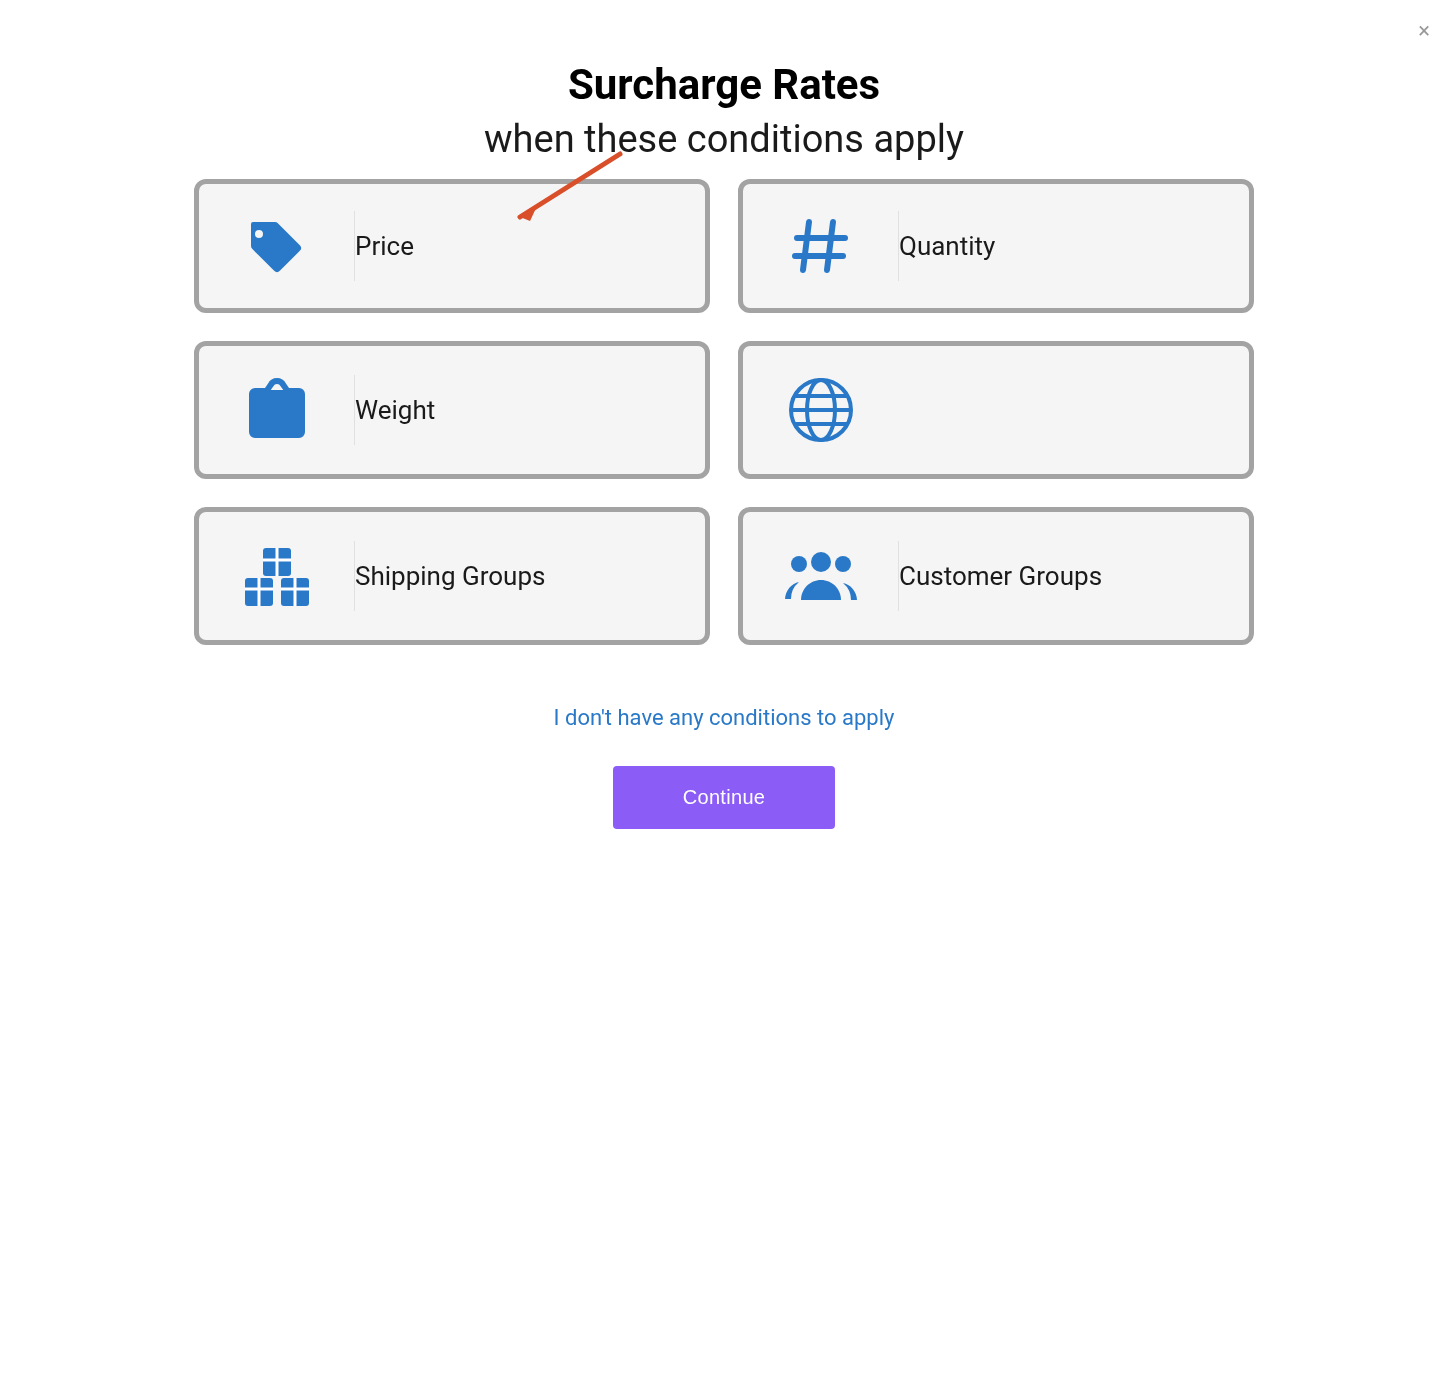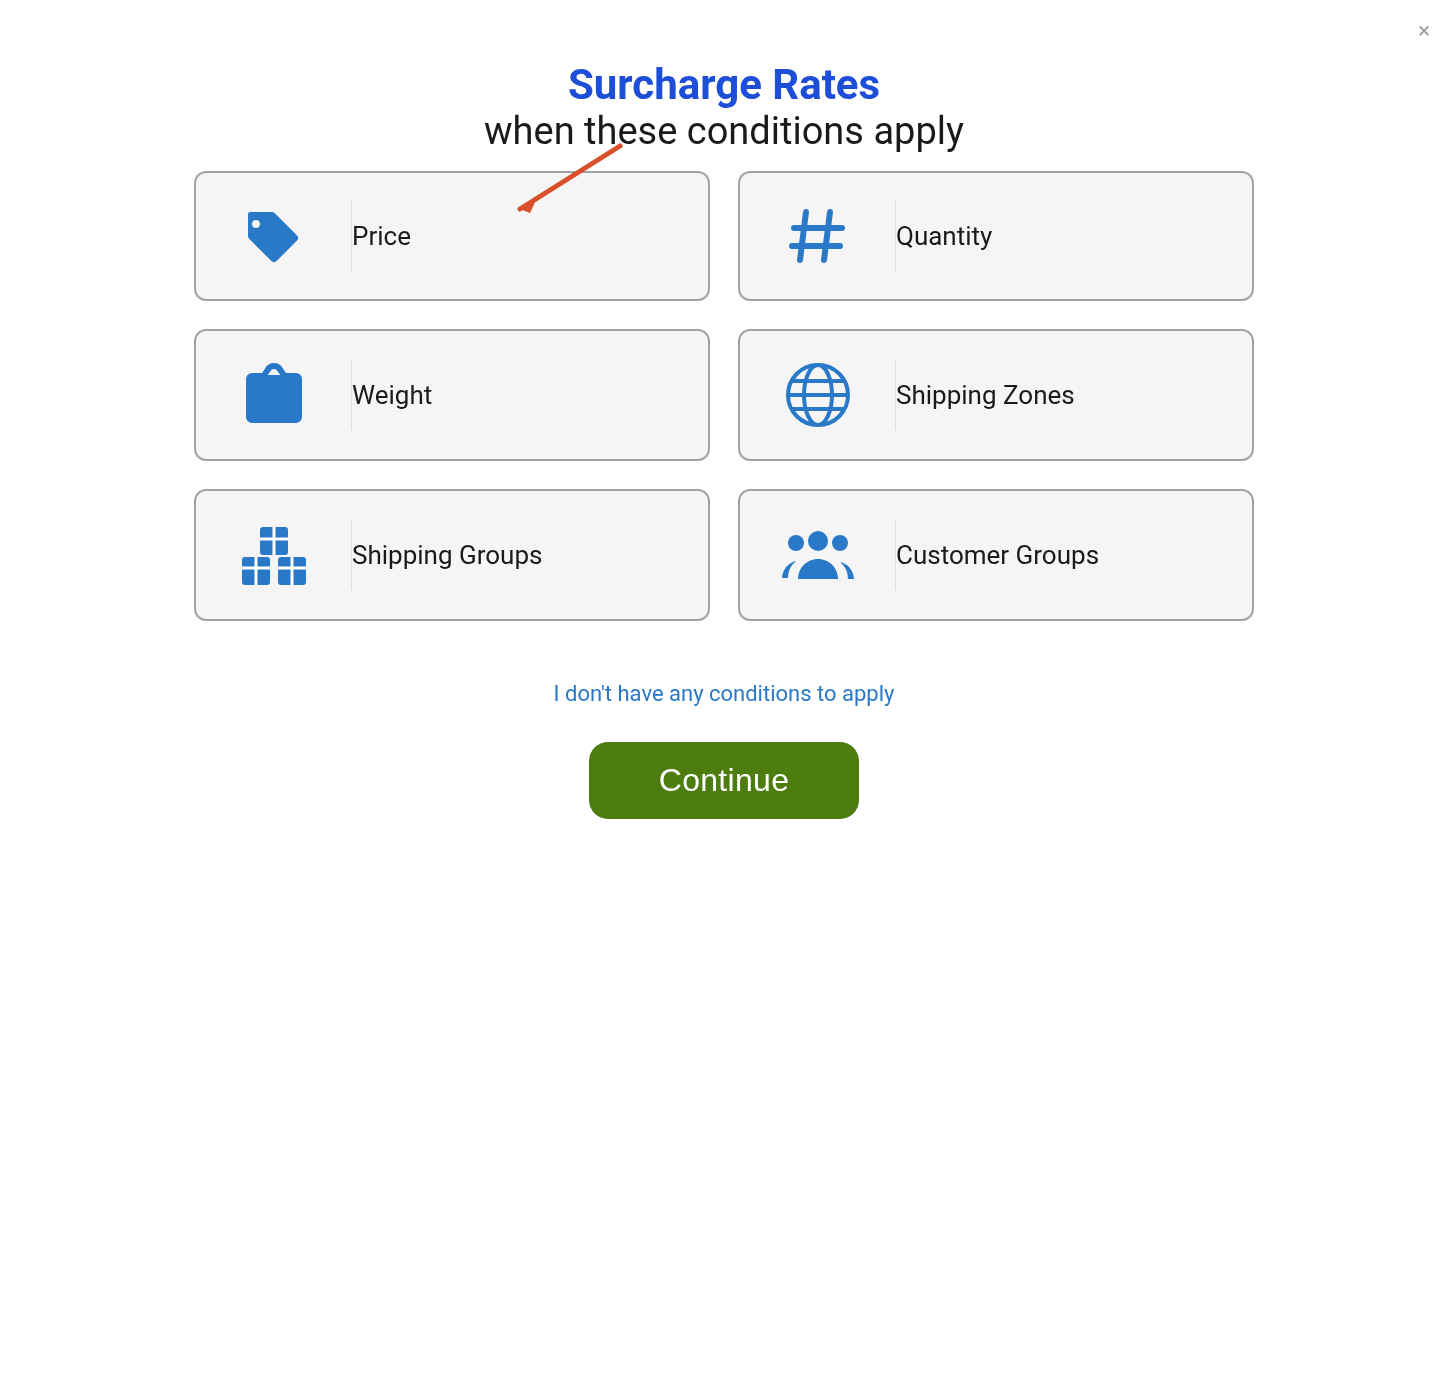"Surcharge Rates" .page-title { color: #1d4ed8 -> #000000; margin-bottom: 0 -> 8px }
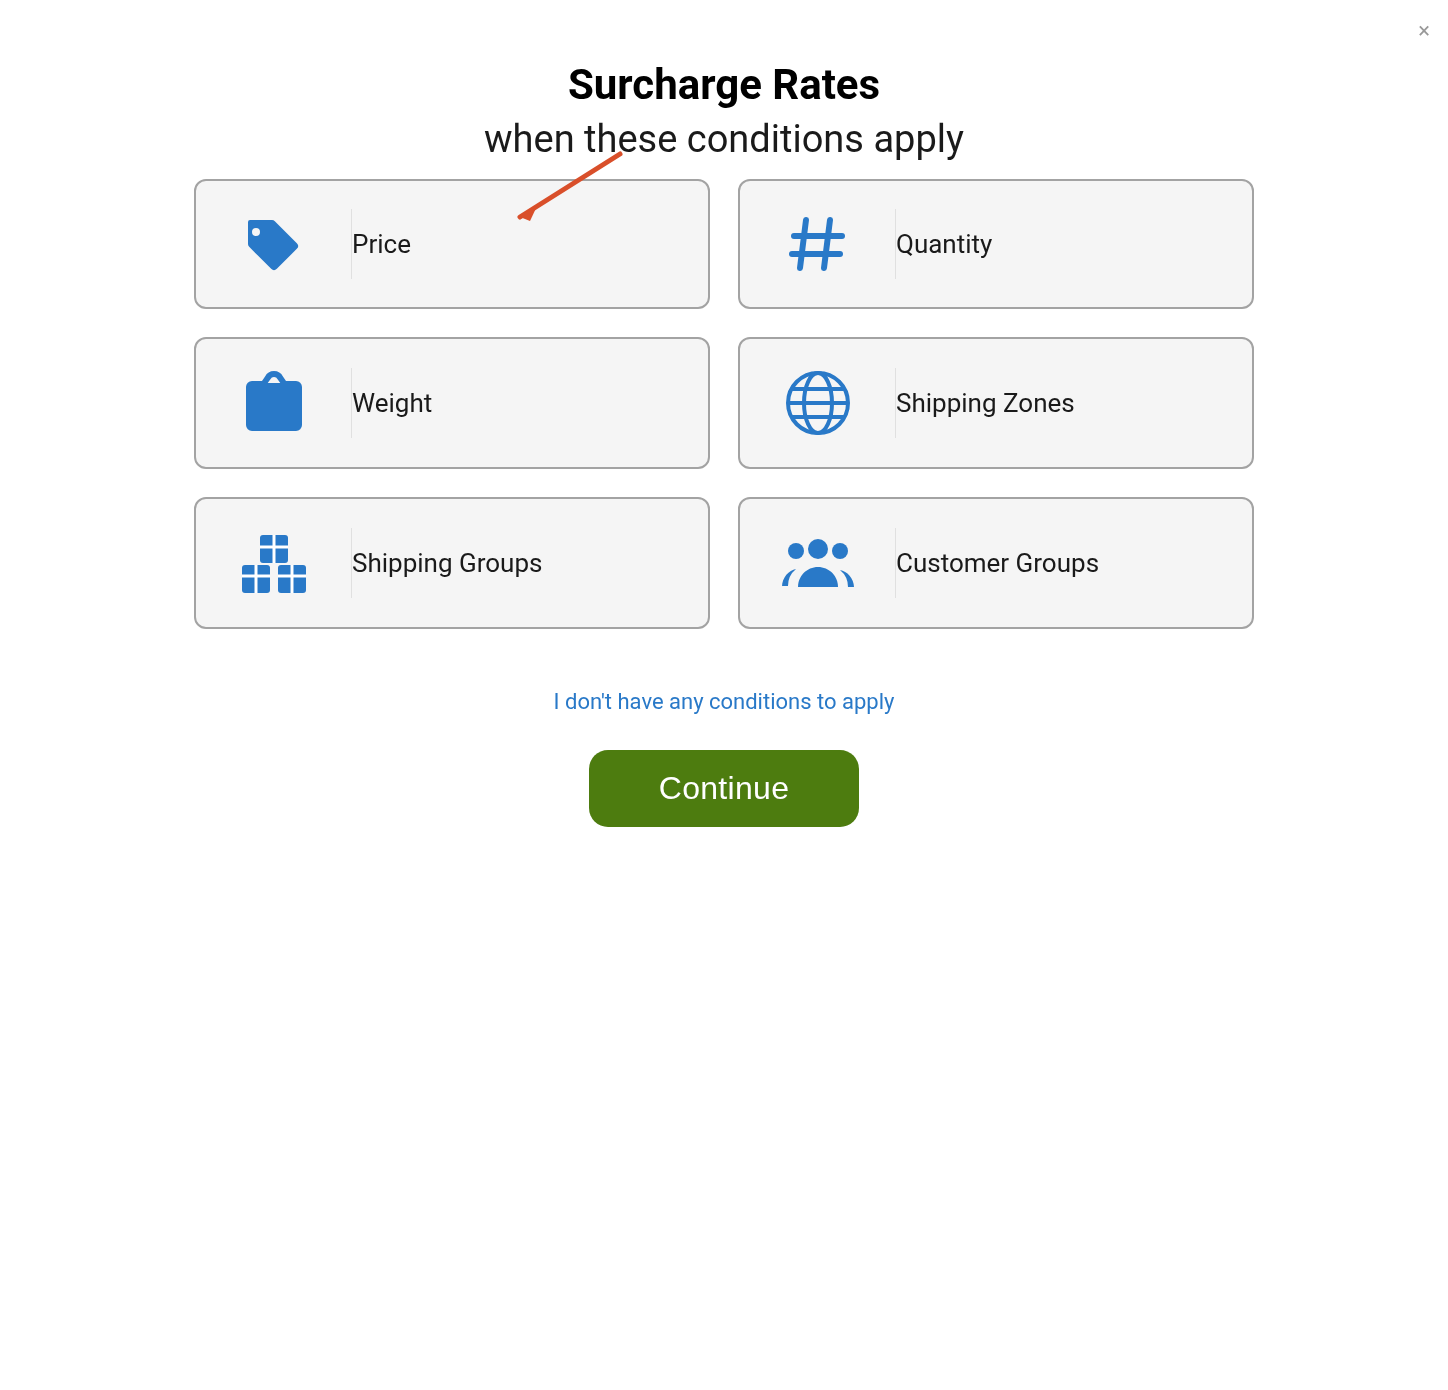"Price" .card { border: 2px solid #a3a3a3 -> 5px solid #a3a3a3 }
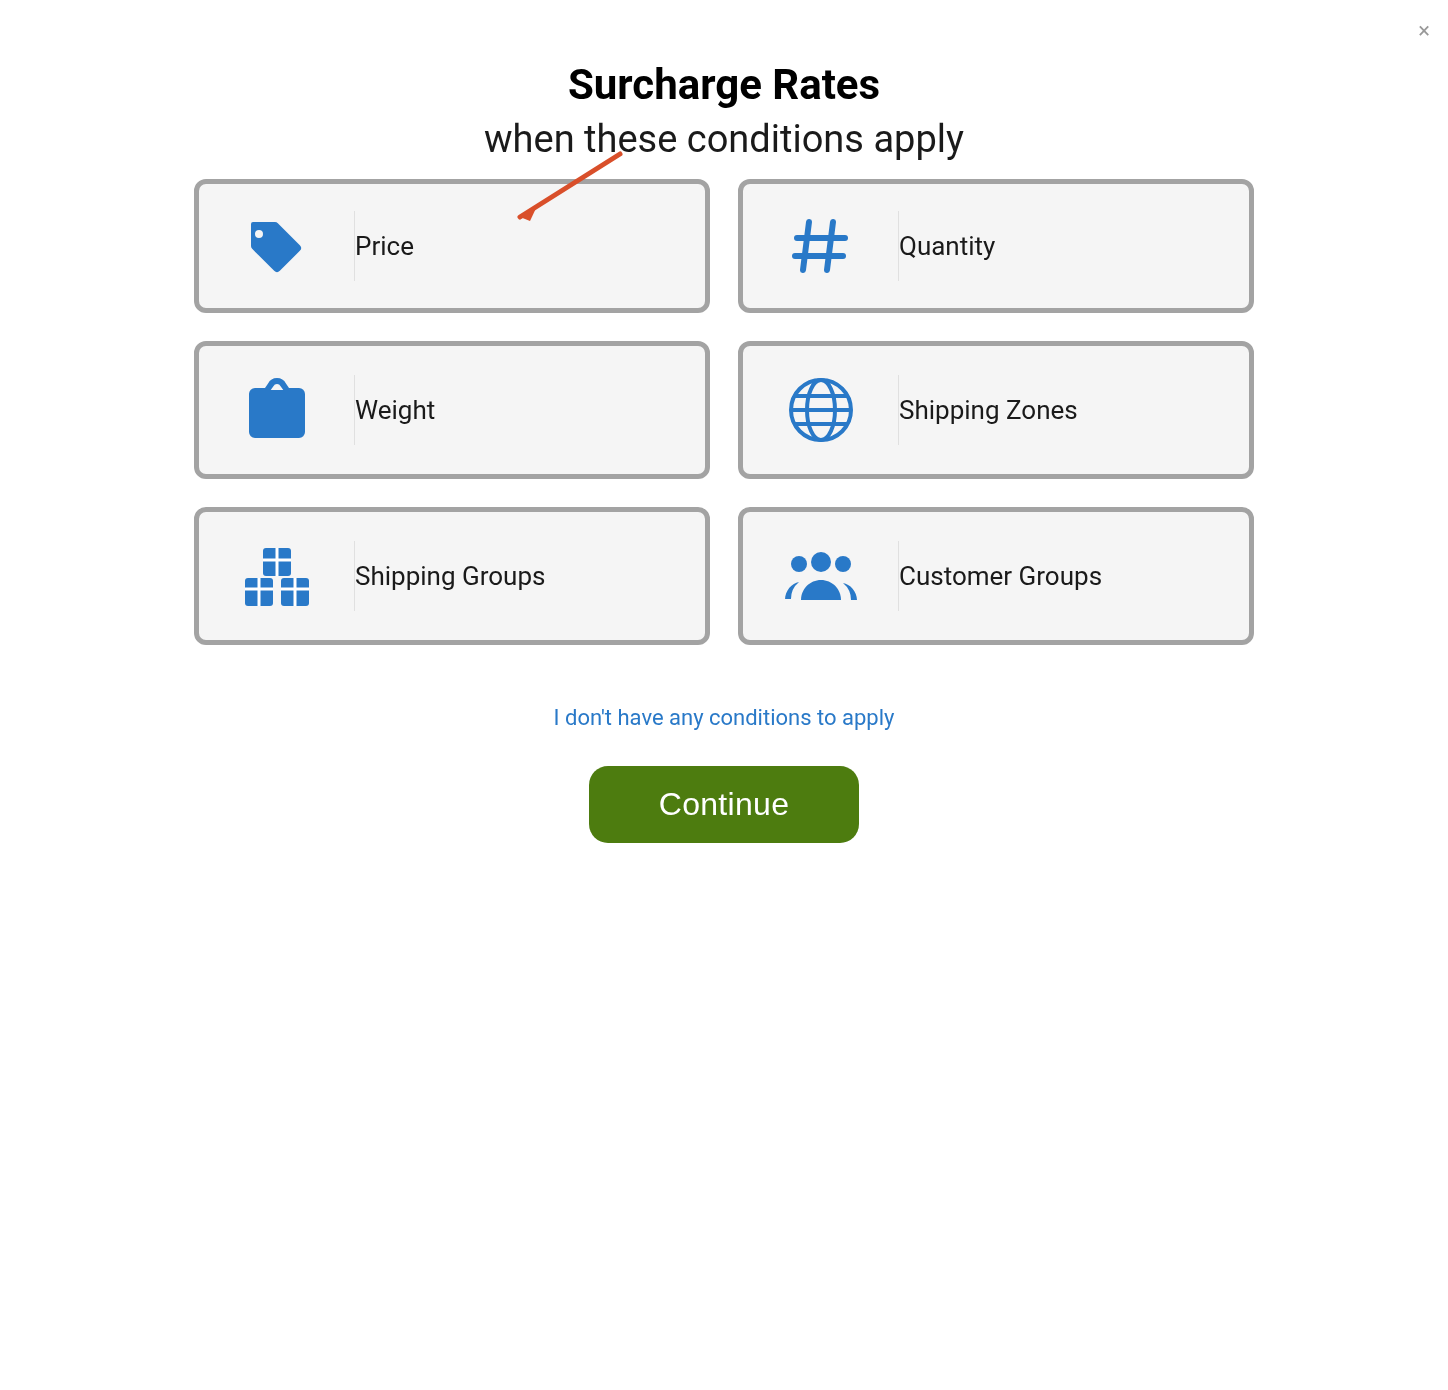"Shipping Zones" div.card-label-area { html: <div>Shipping Zones</div> -> none }
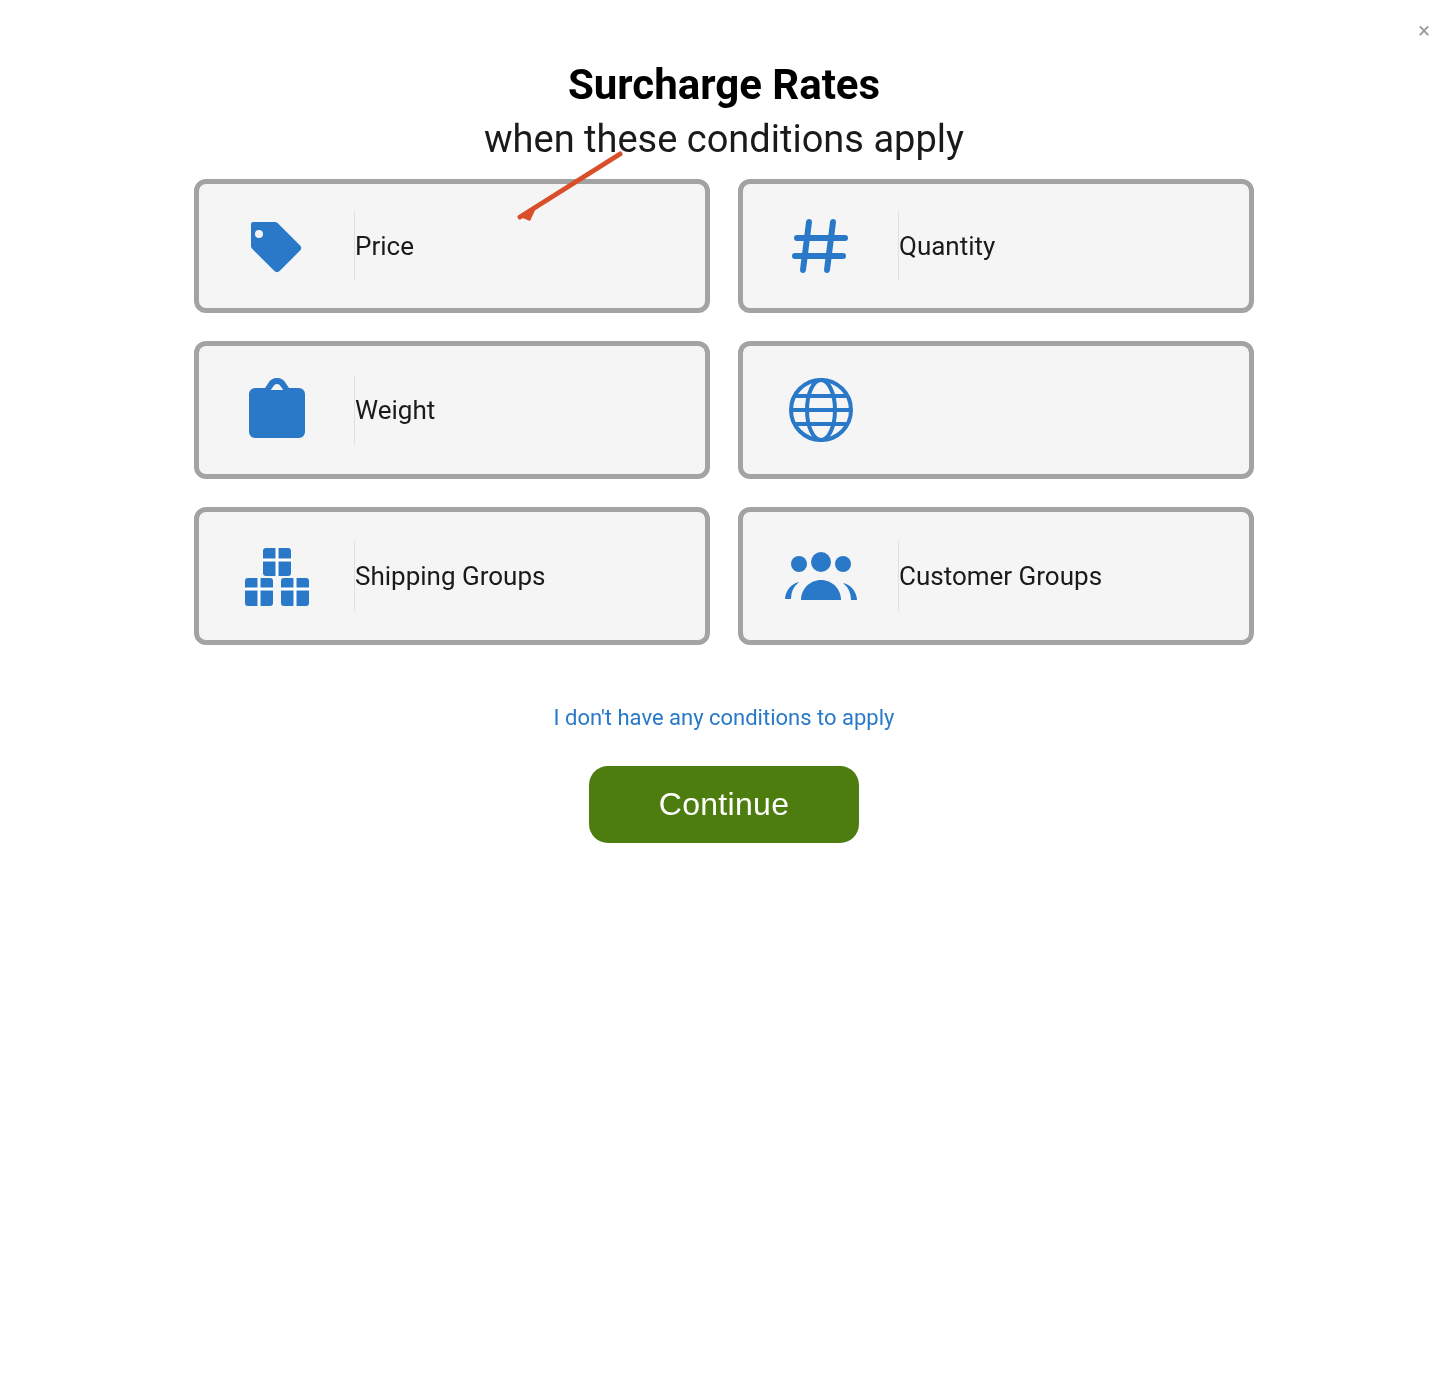"Continue" .continue-button { background: #4d7c0f -> #8b5cf6; border-radius: 19px -> 4px; font-size: 32px -> 20px }
